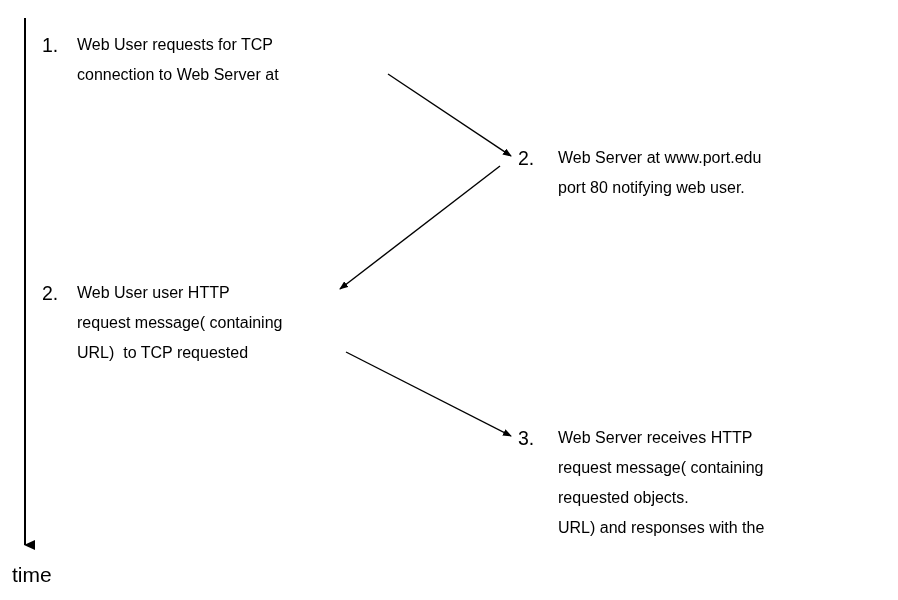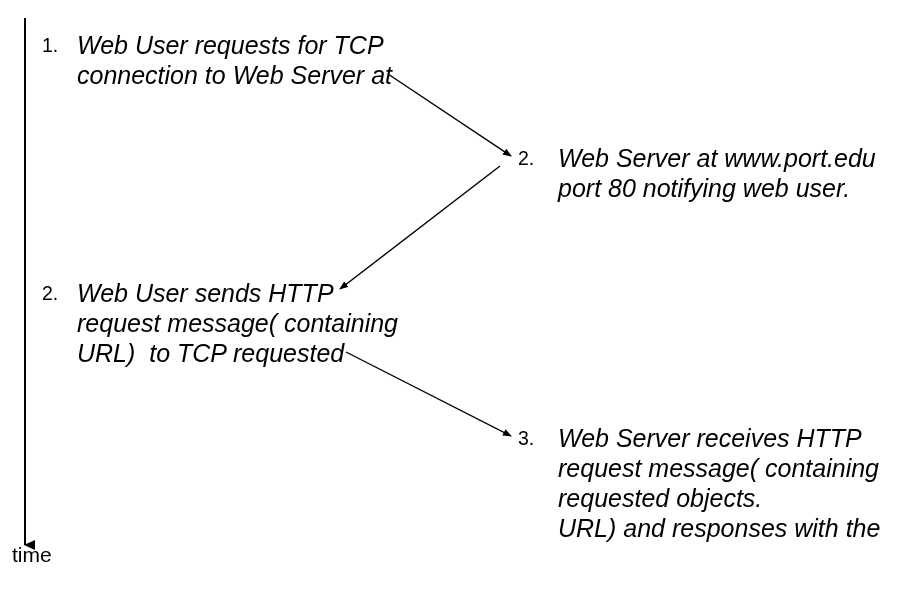"Web User requests for TCP" .step-line { font-size: 25px -> 16px; font-style: italic -> none }
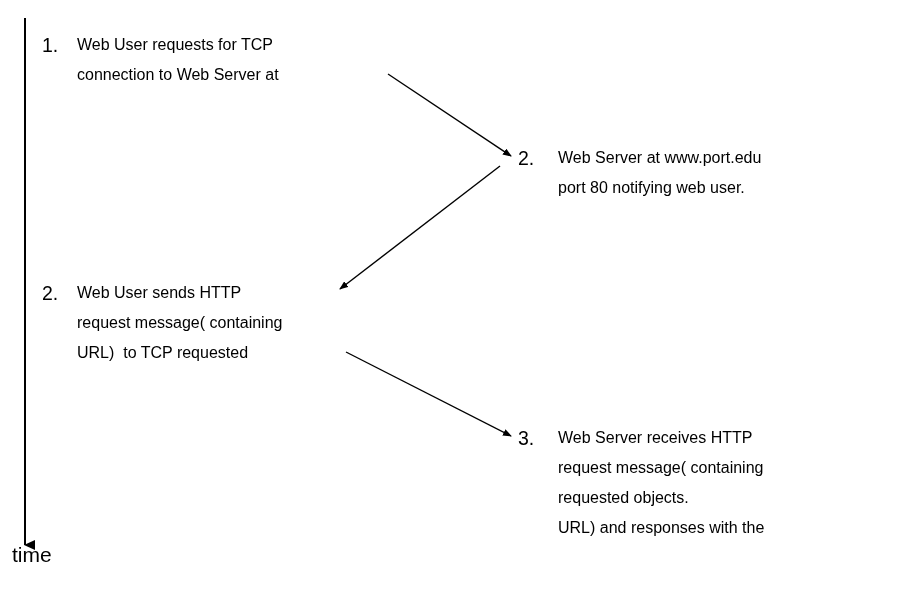"Web User sends HTTP" div.step-line { text: sends -> user }
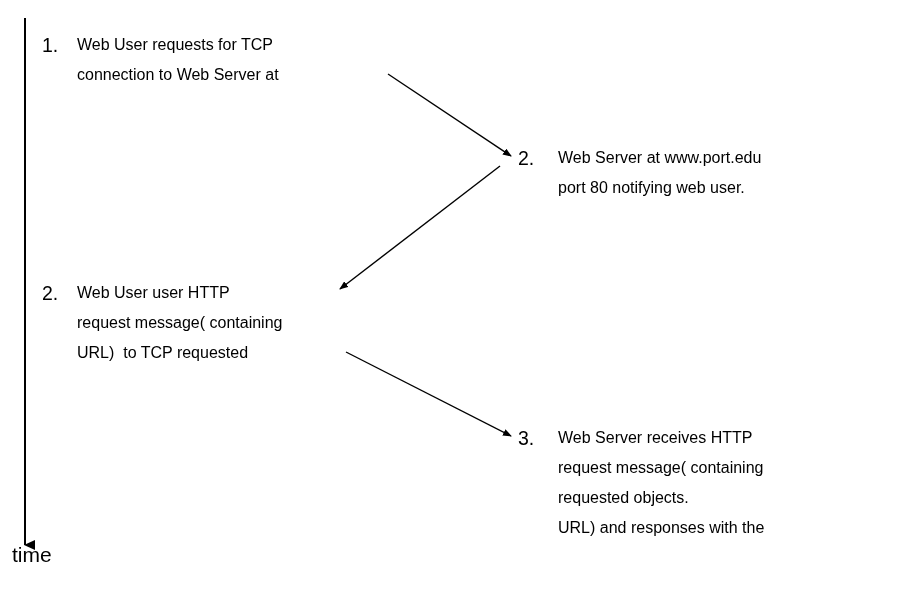"time" #time-label { top: 542px -> 562px }
